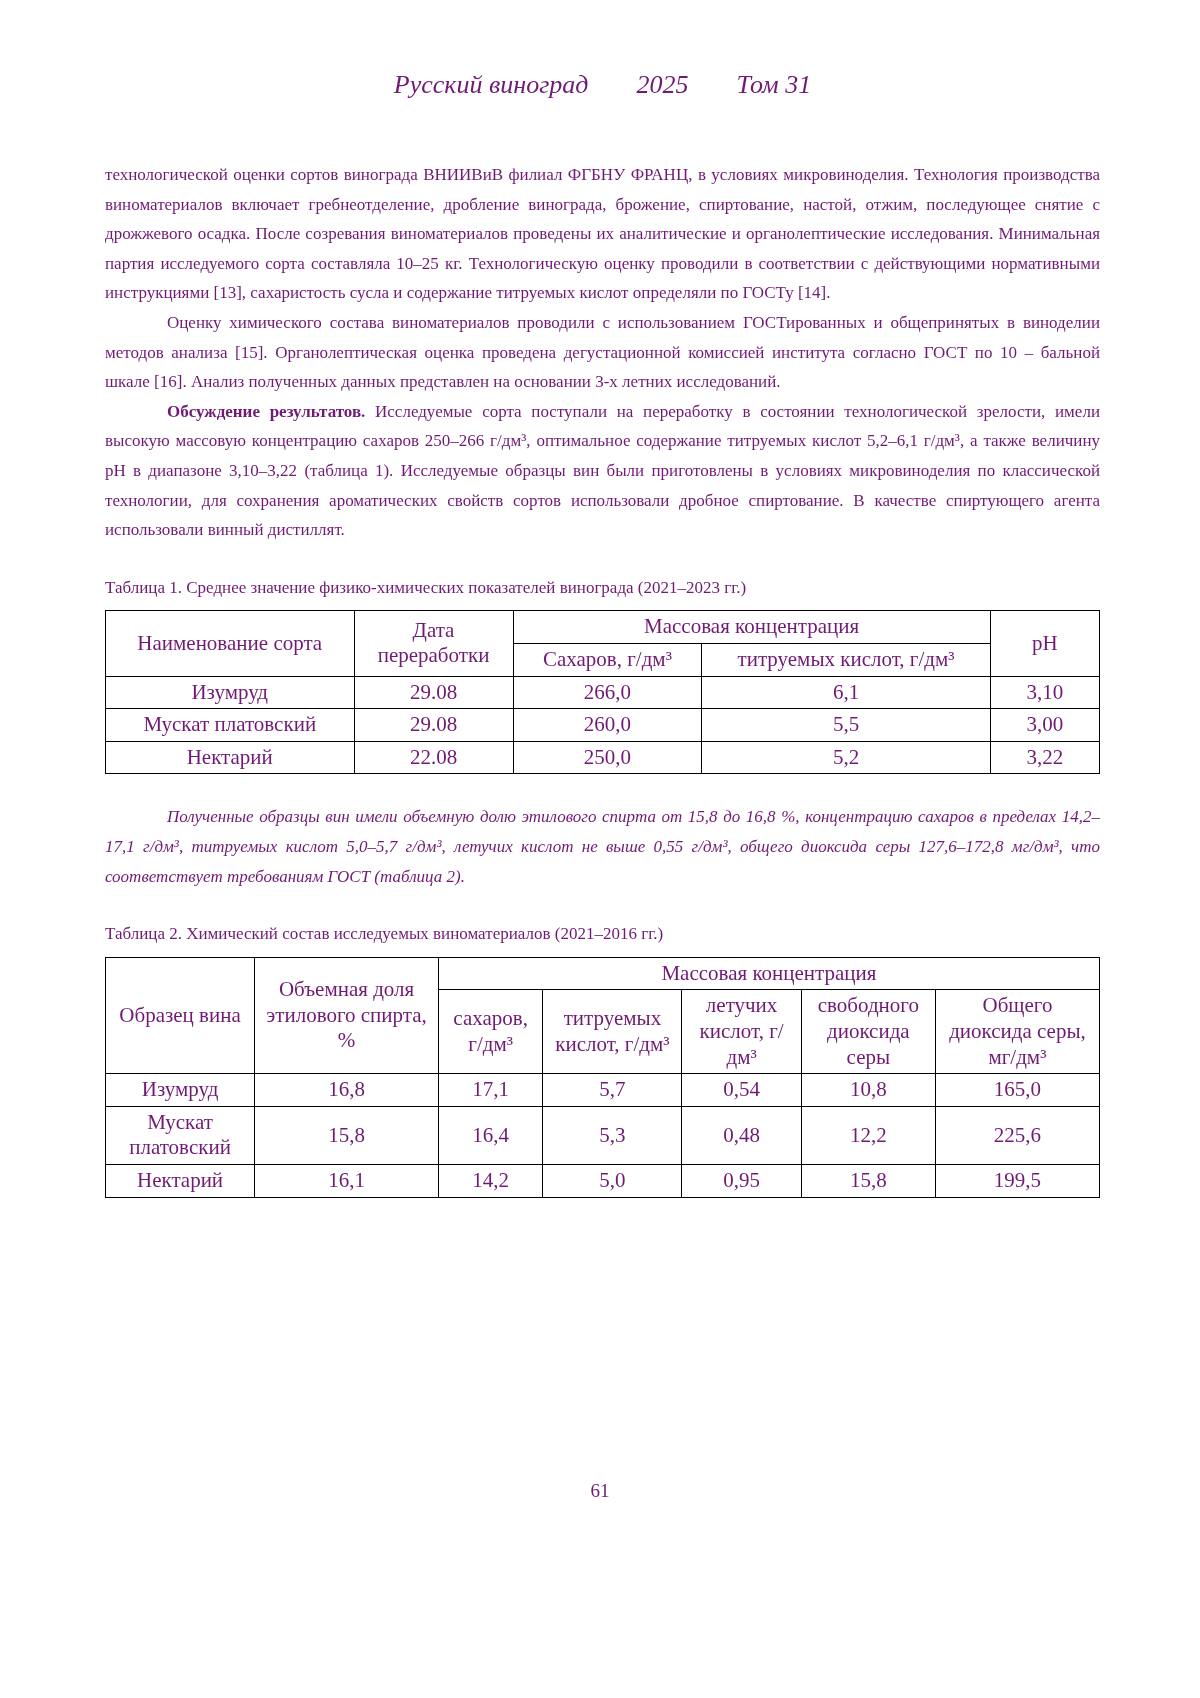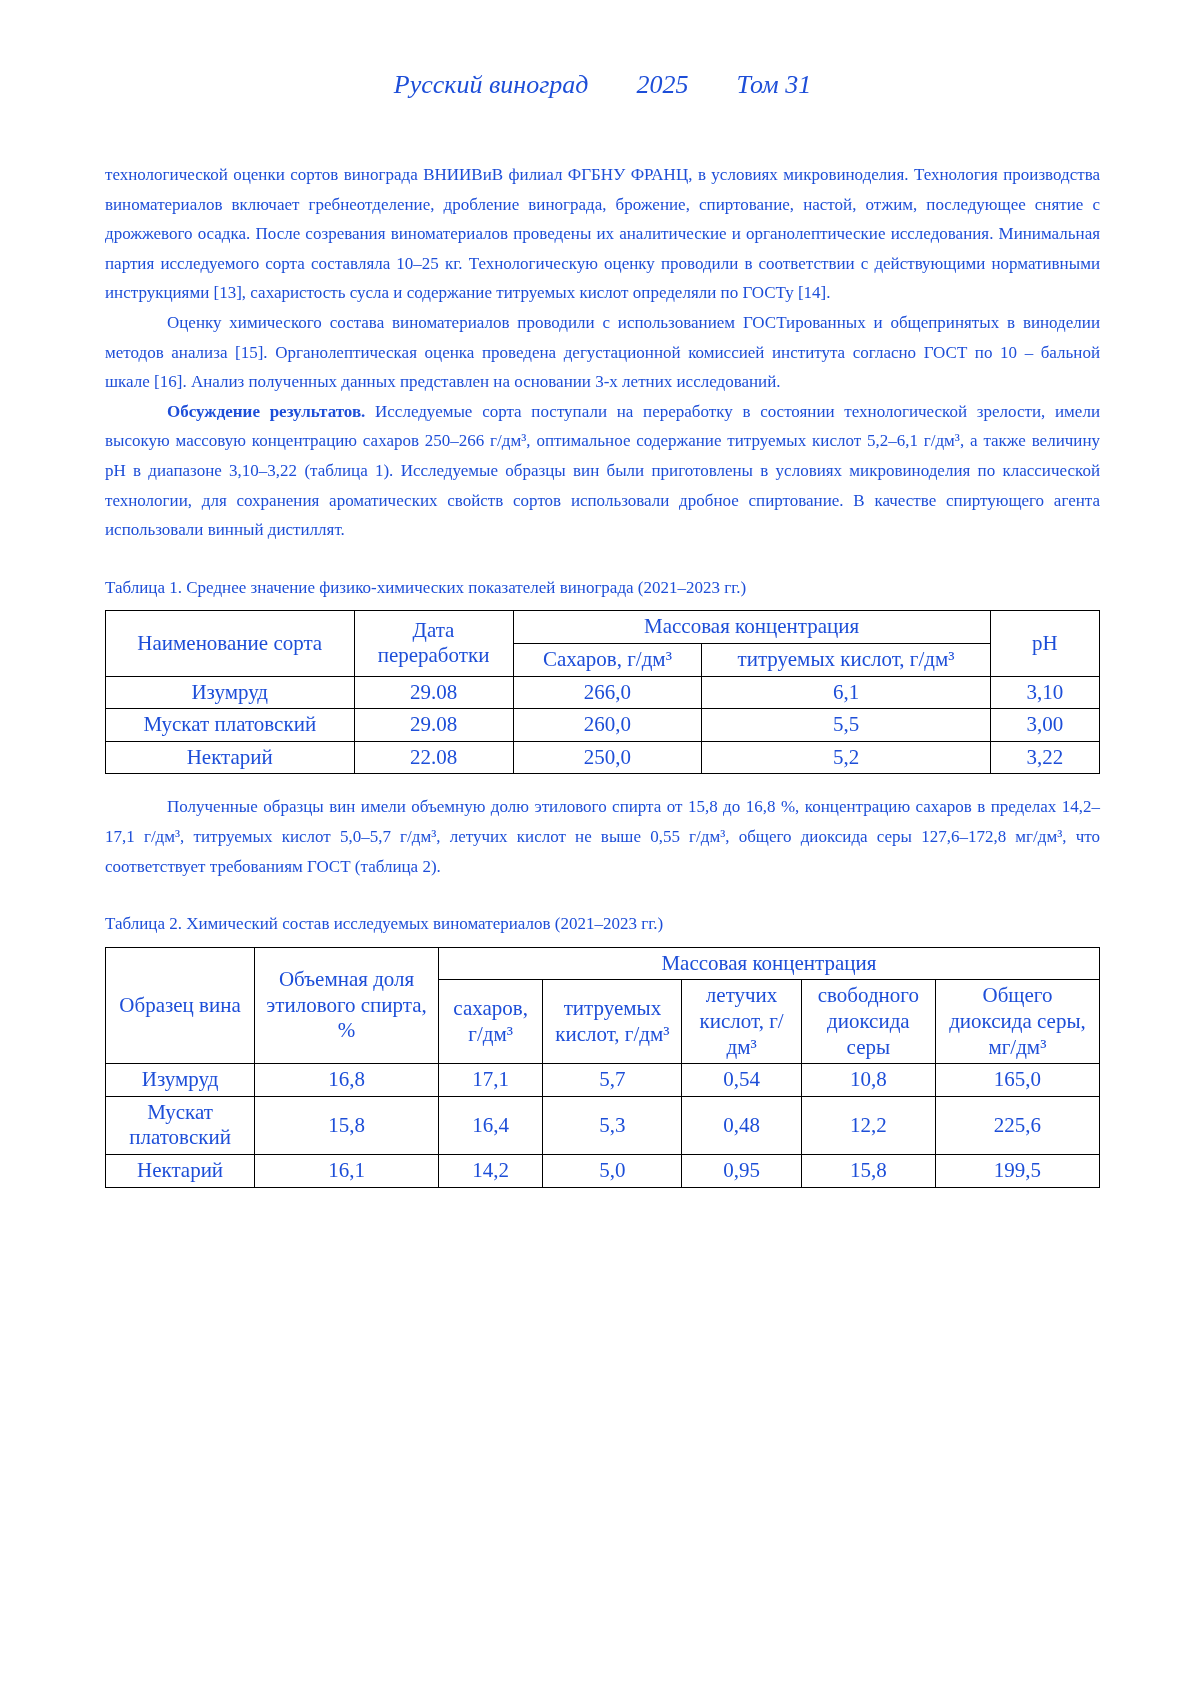"Русский виноград" .page { color: #1d4ed8 -> #701a75 }
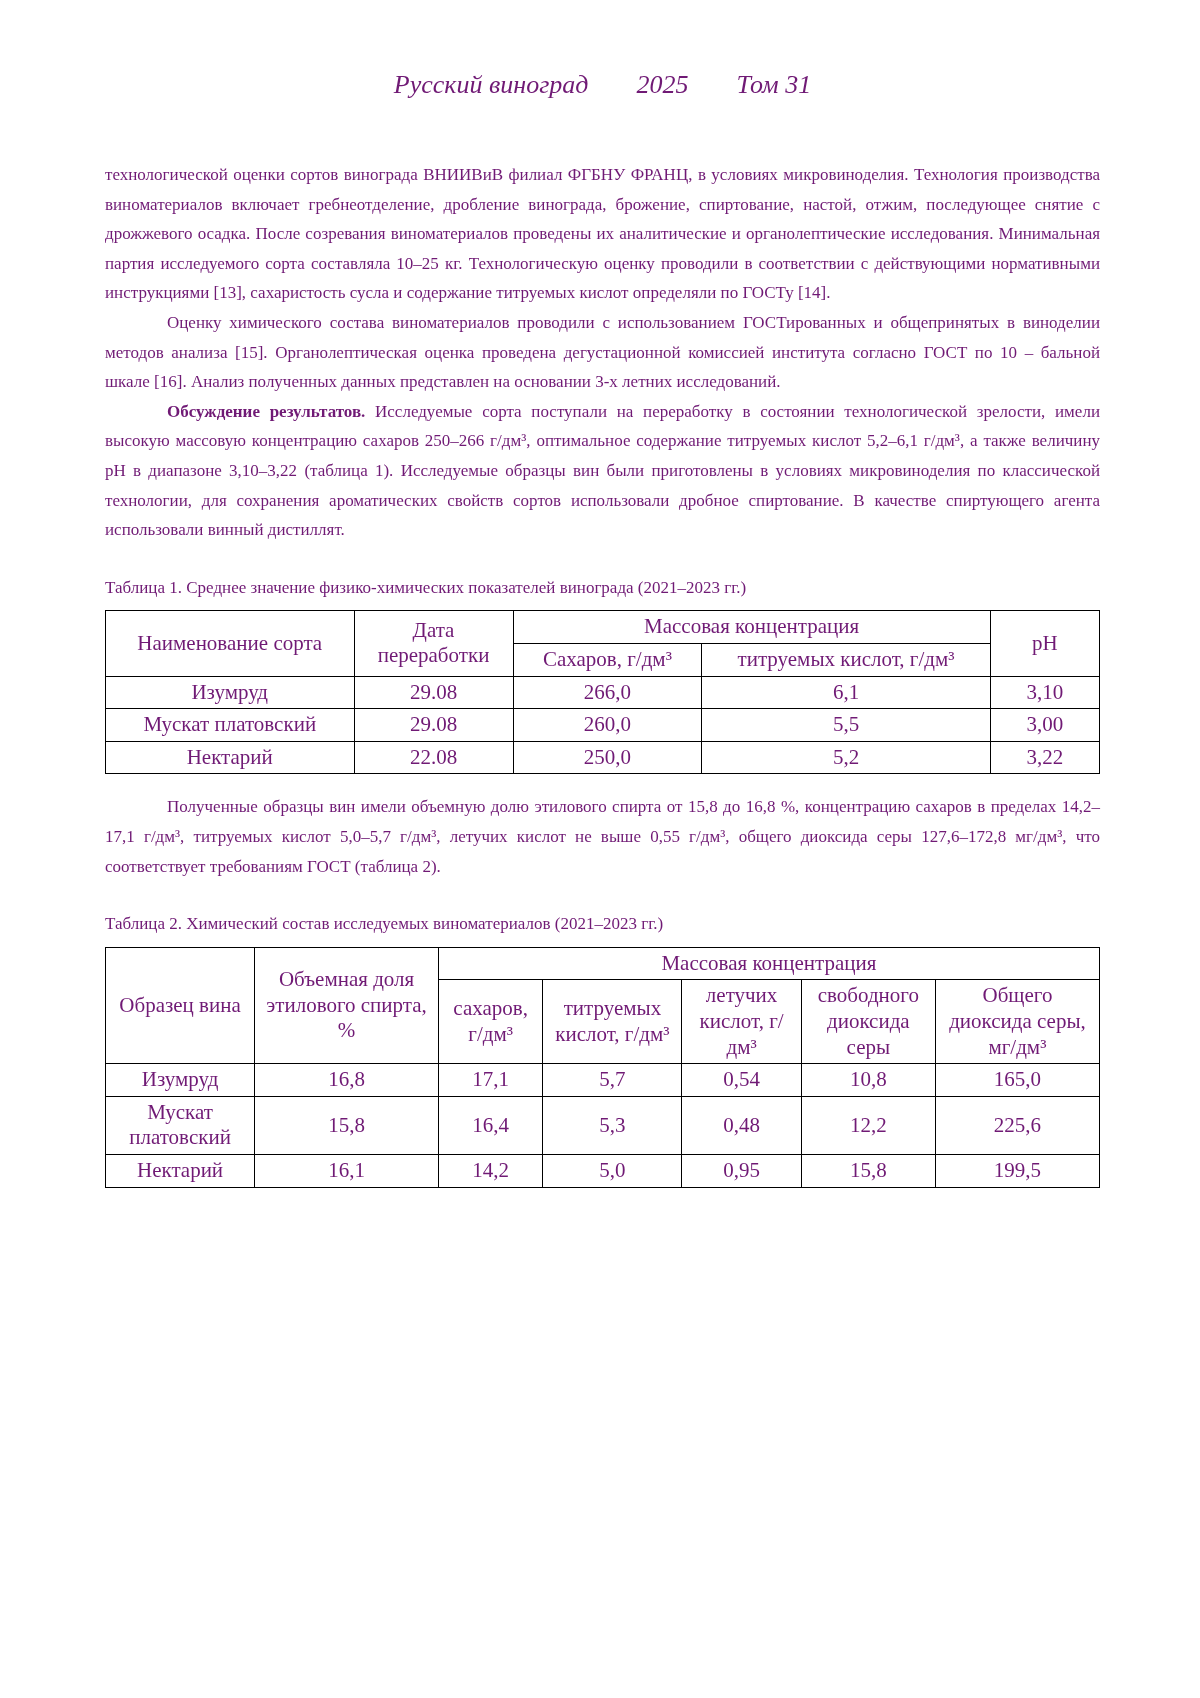"Полученные образцы вин имели объемную" .after-table { font-style: none -> italic; margin-top: 18px -> 28px }
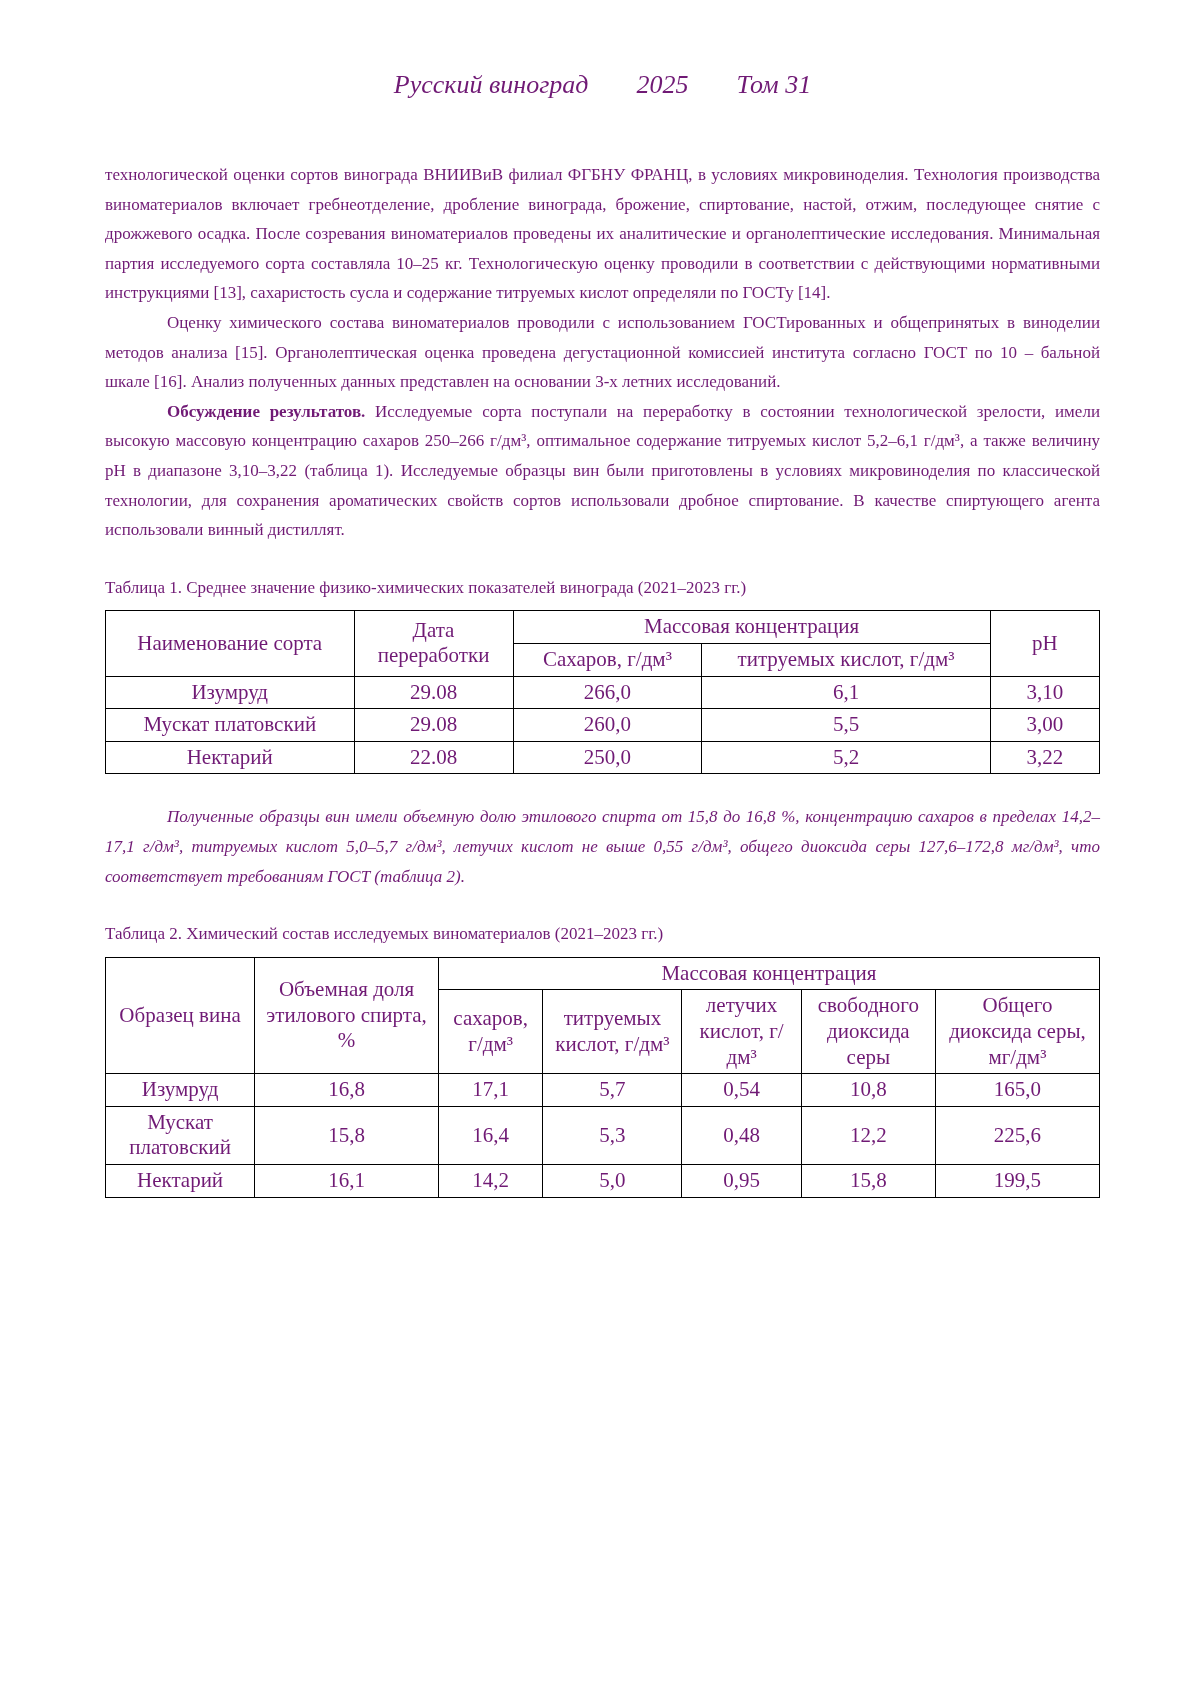"Химический состав исследуемых" span { text: 2023 -> 2016 }
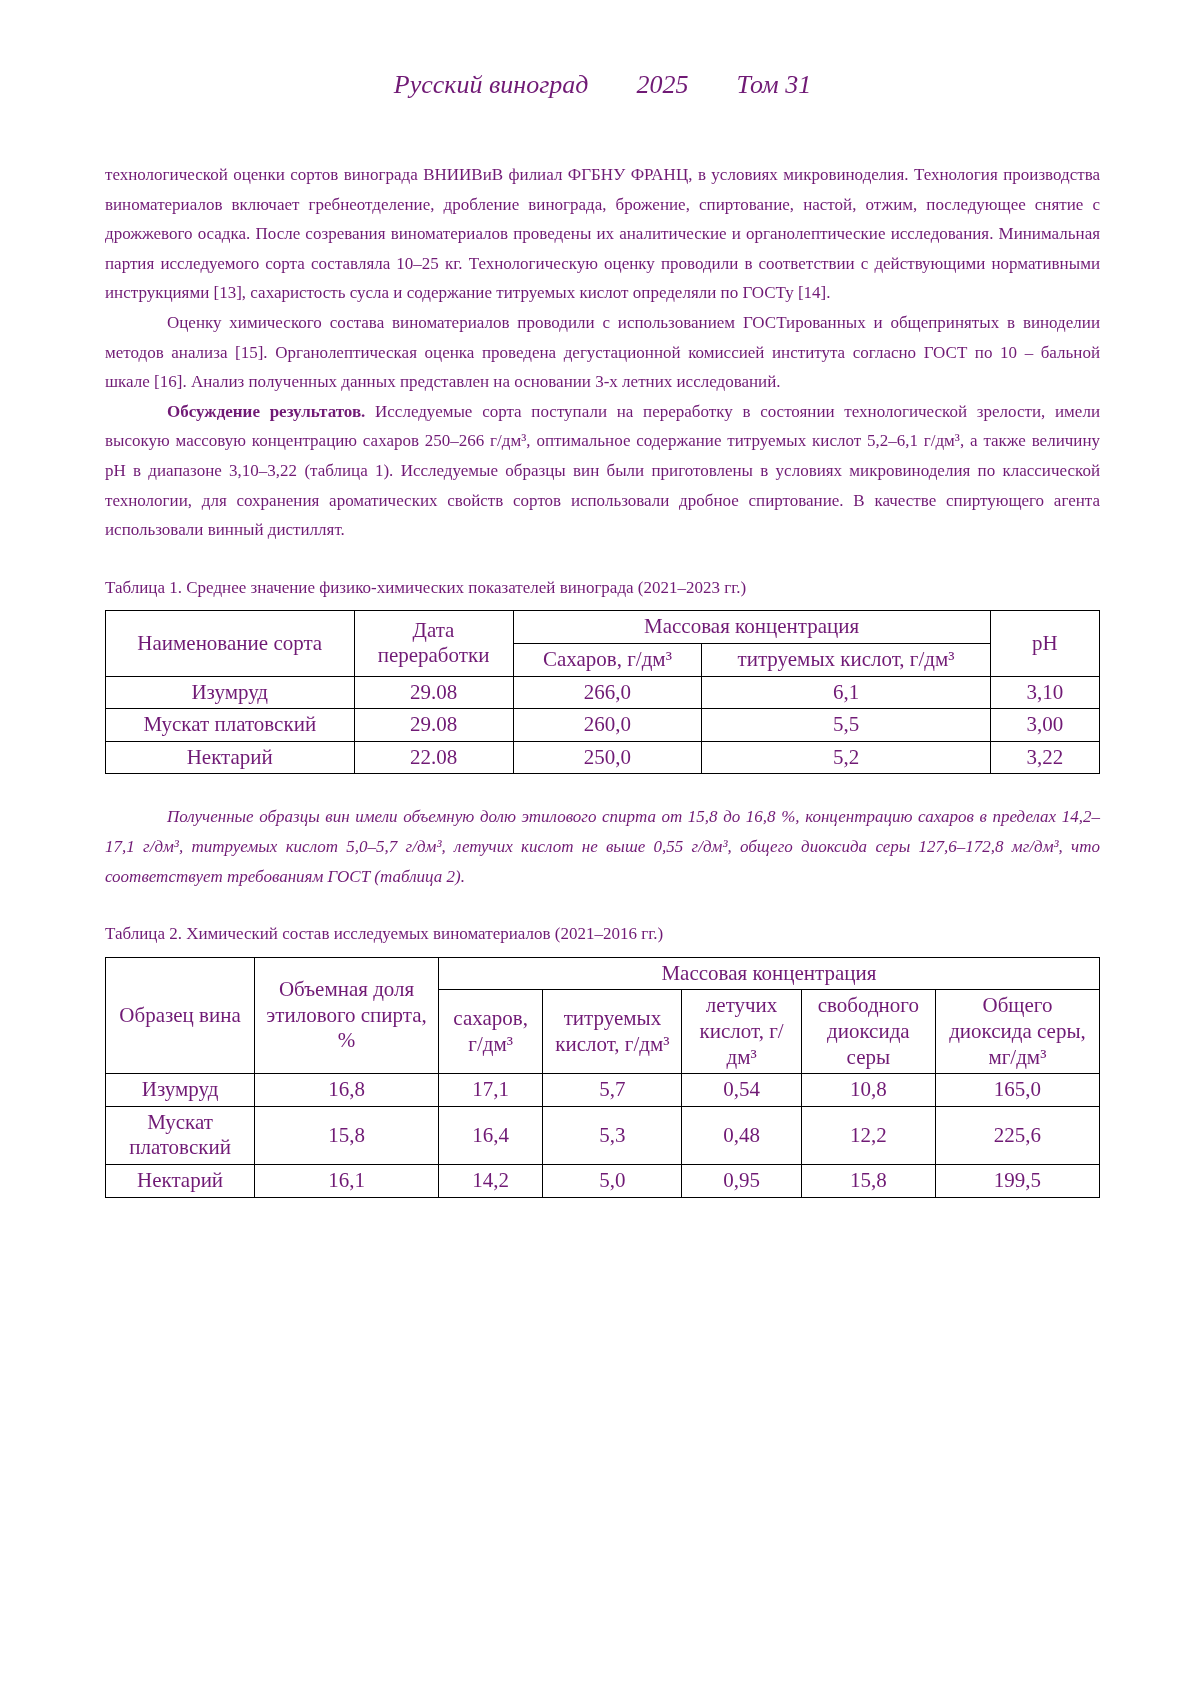"61" div.page-number { html: none -> <div>61</div> }
